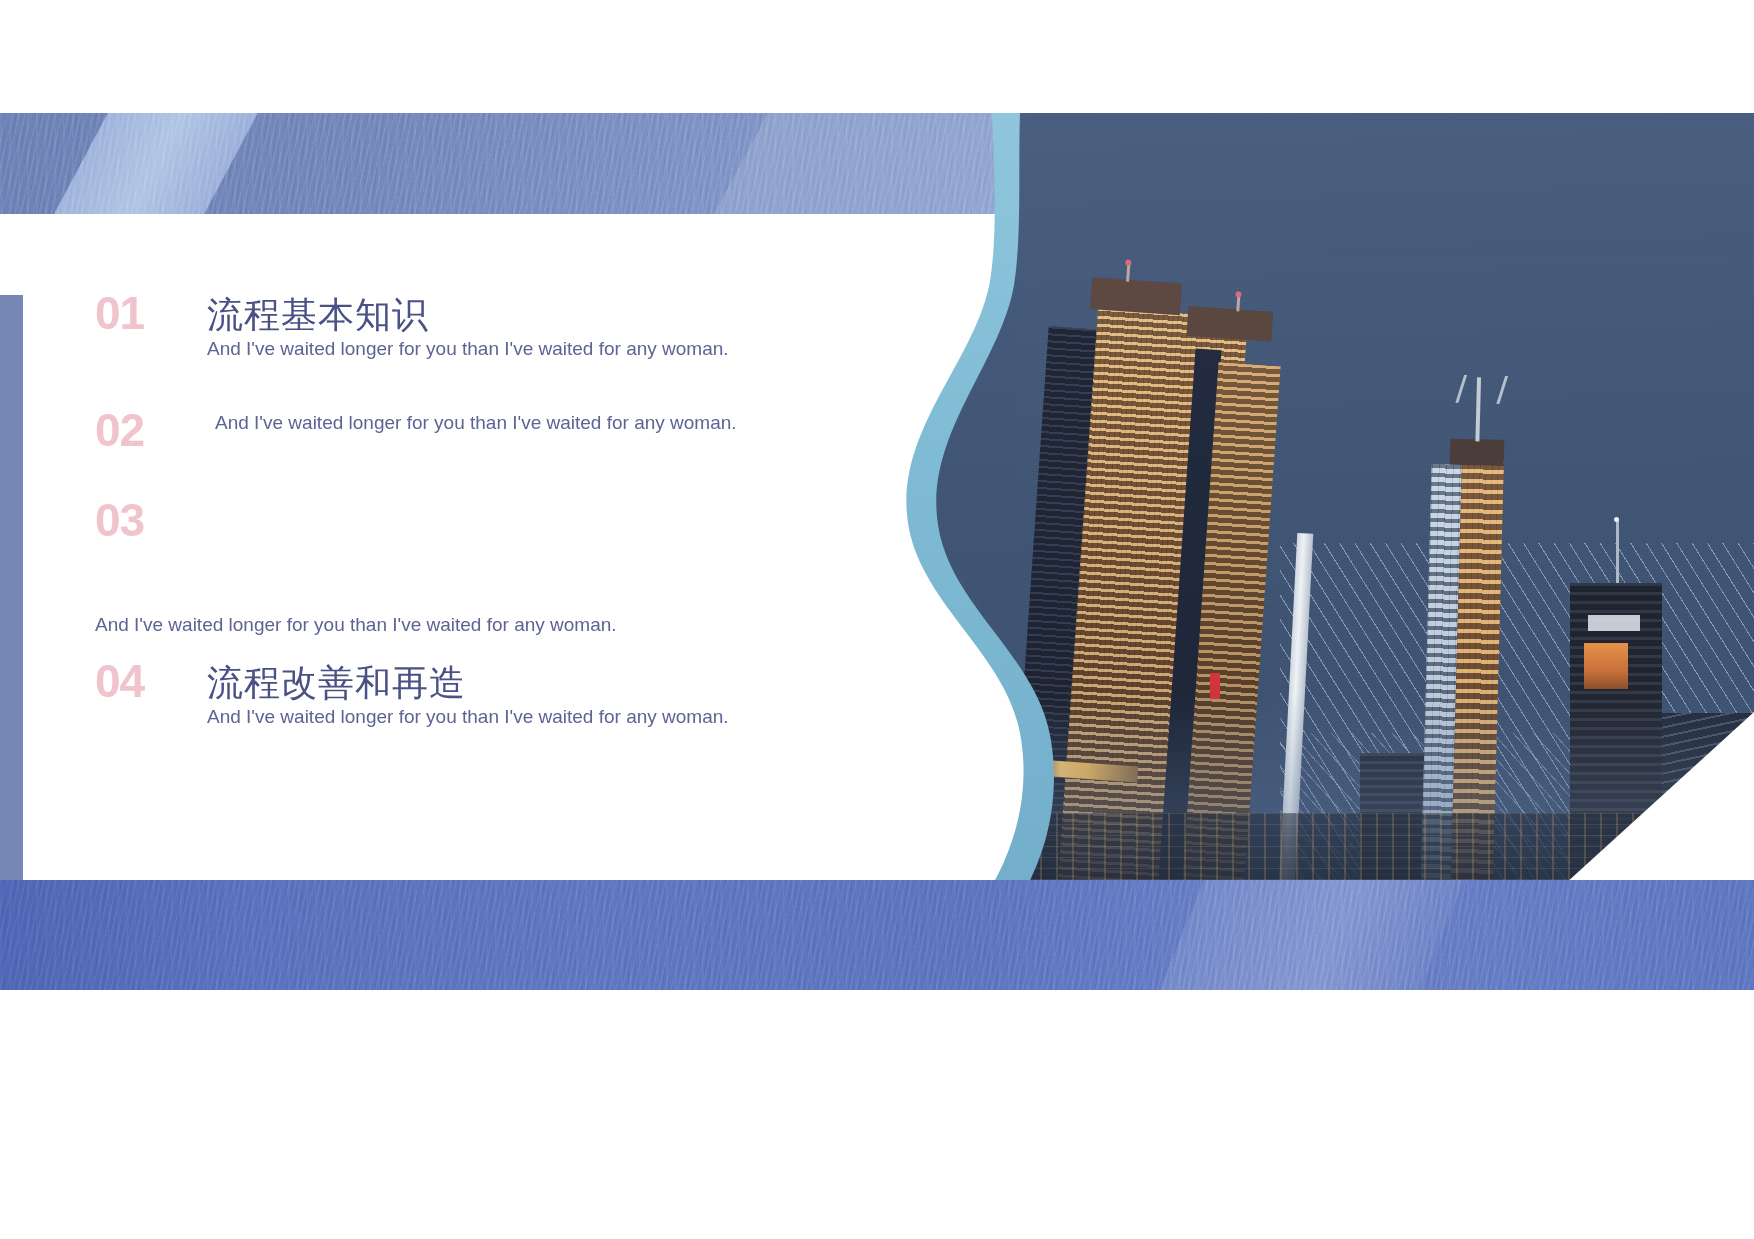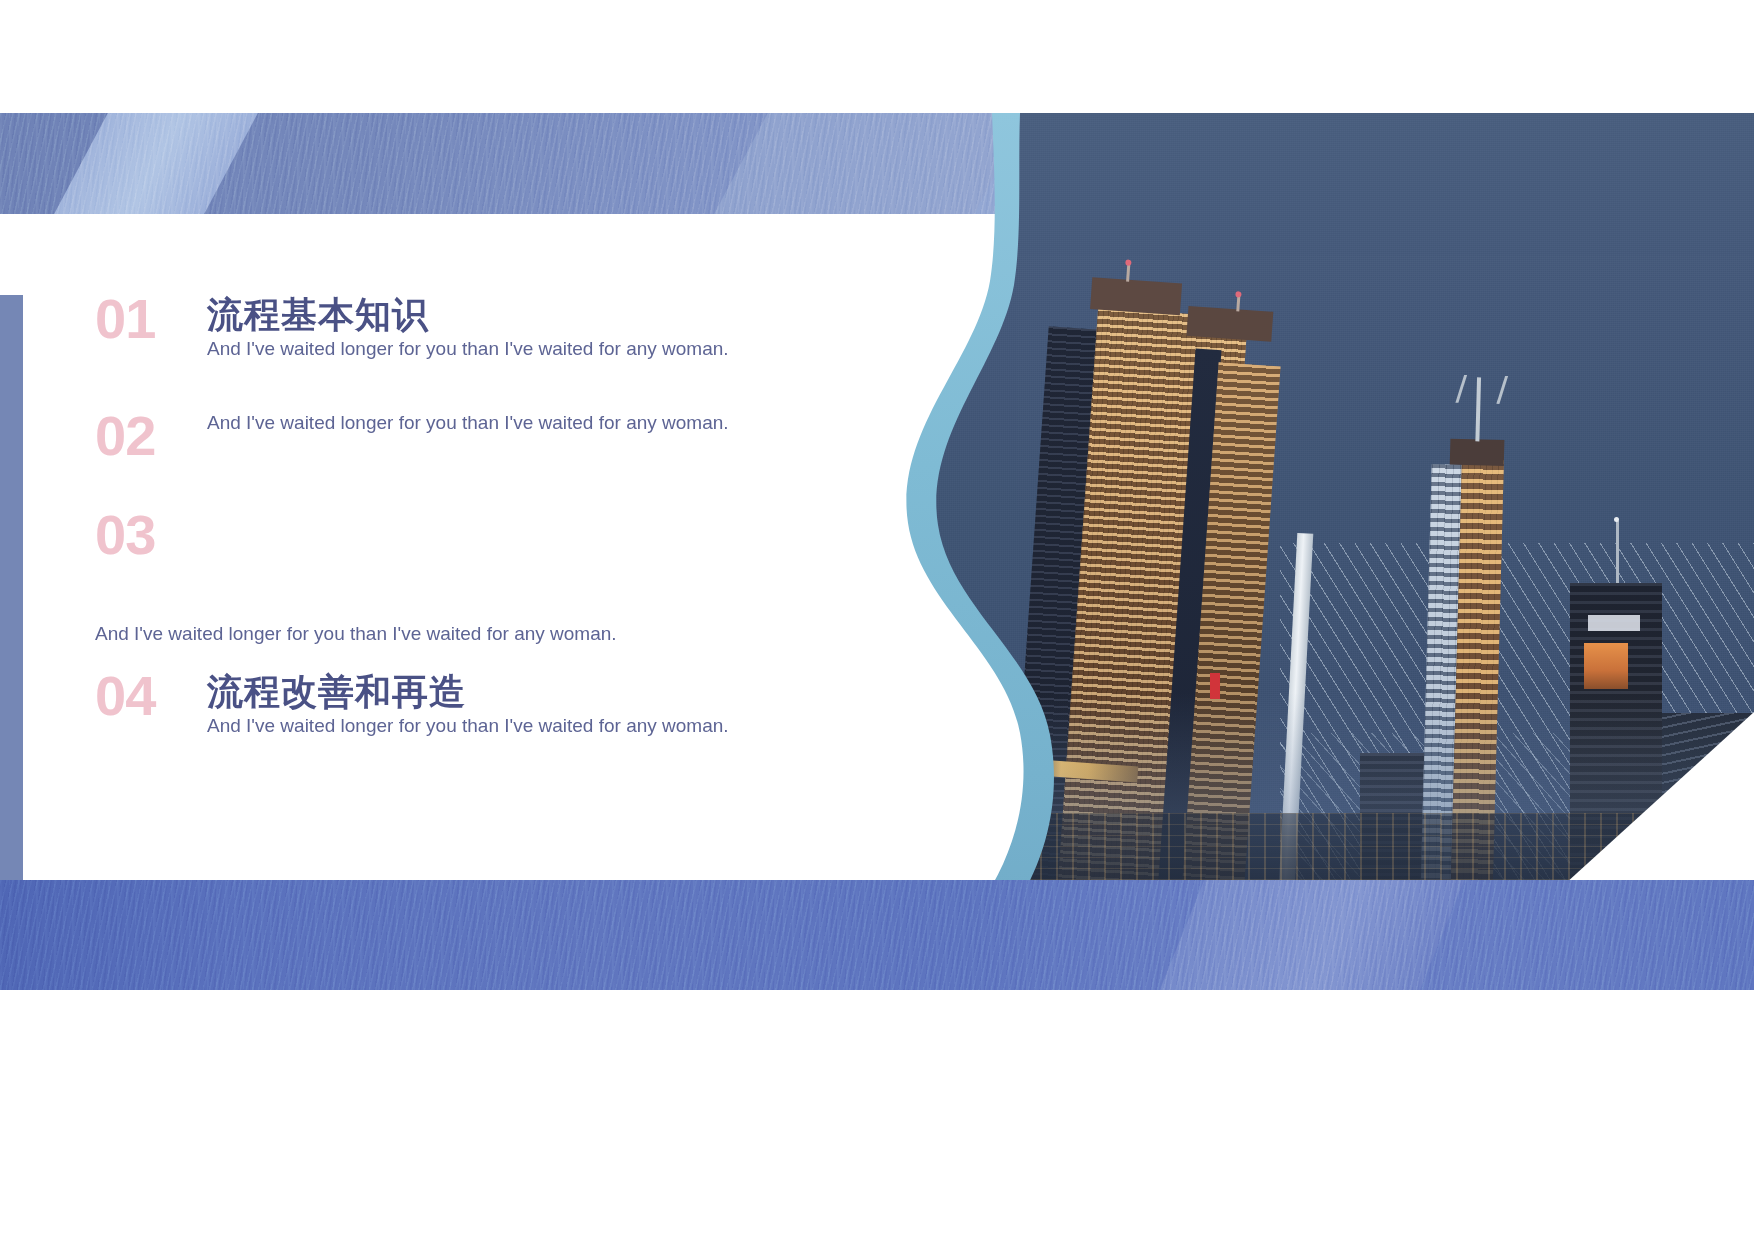"01" .num { font-size: 56px -> 46px }
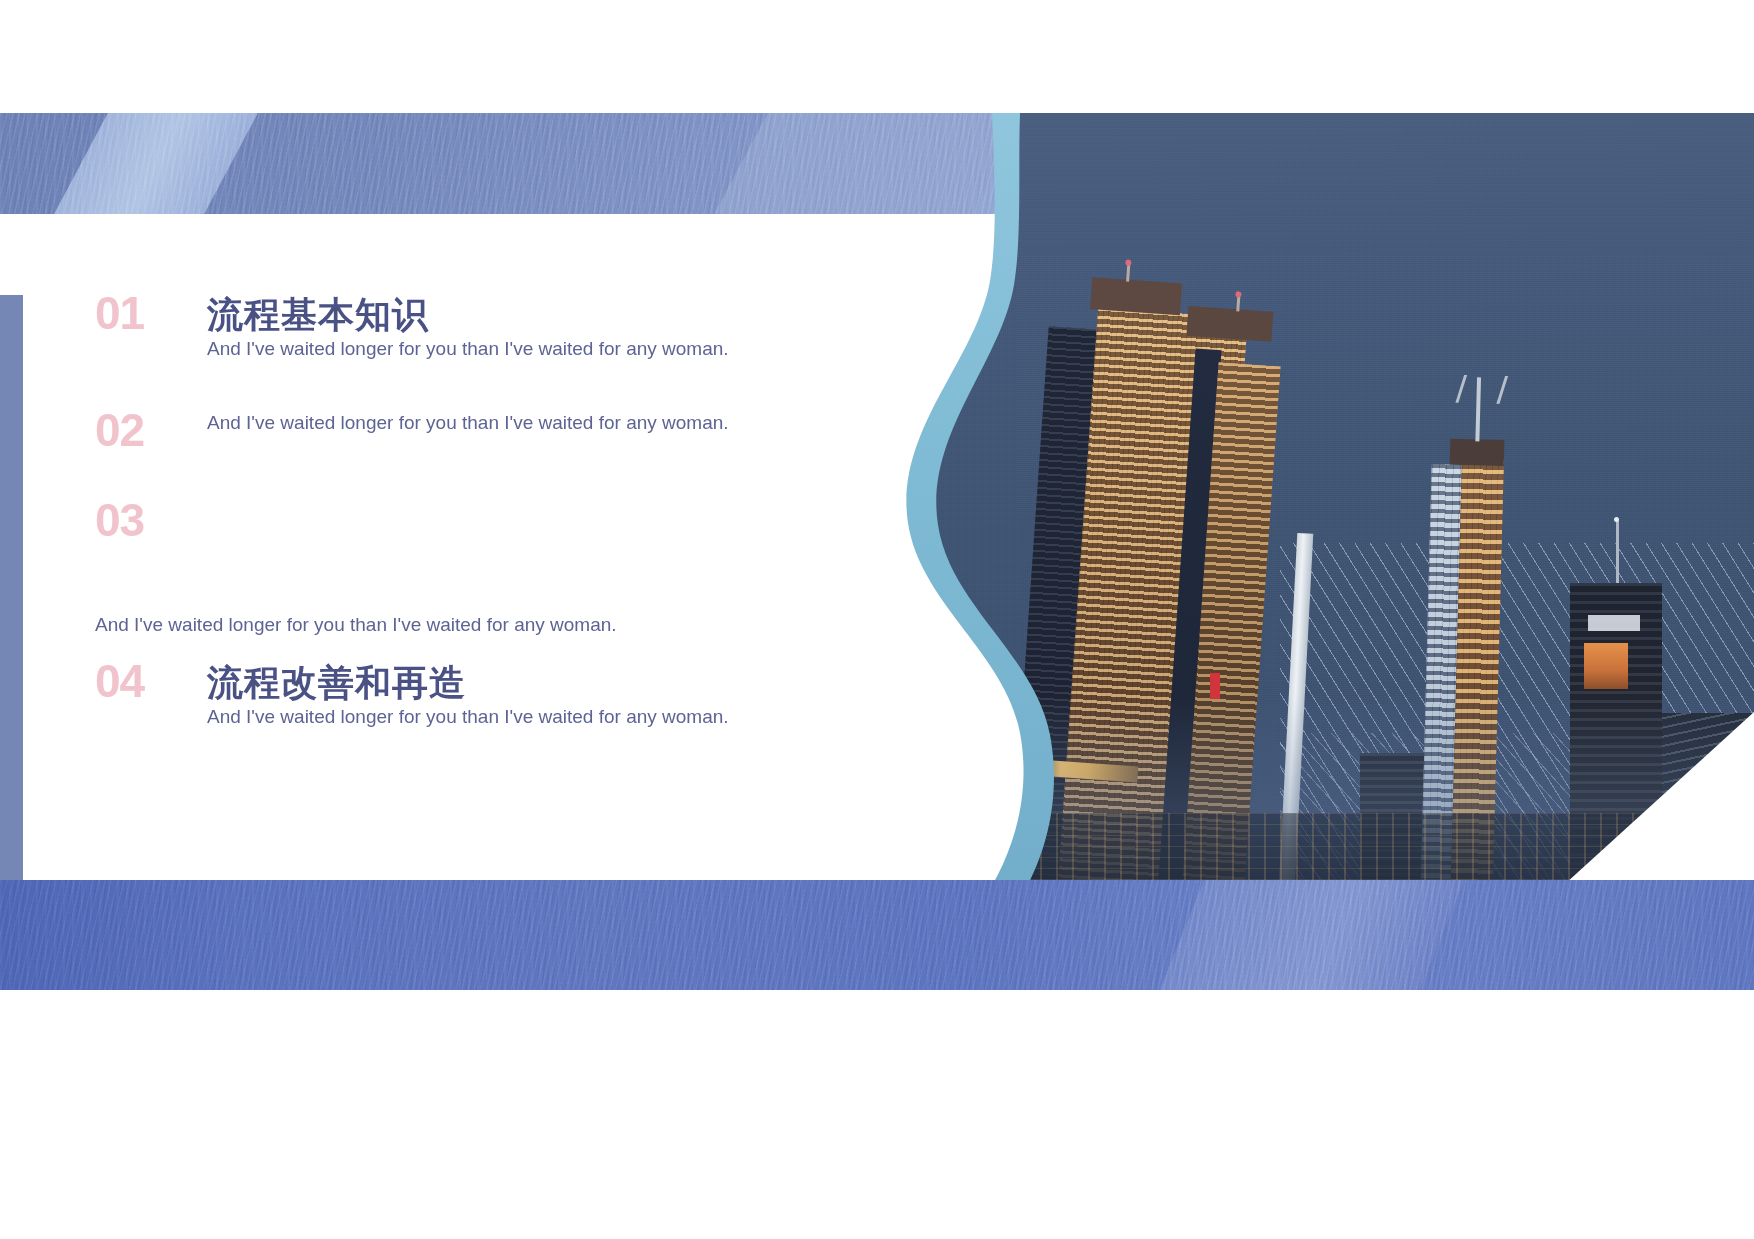"流程基本知识" .title-cn { font-weight: bold -> normal }
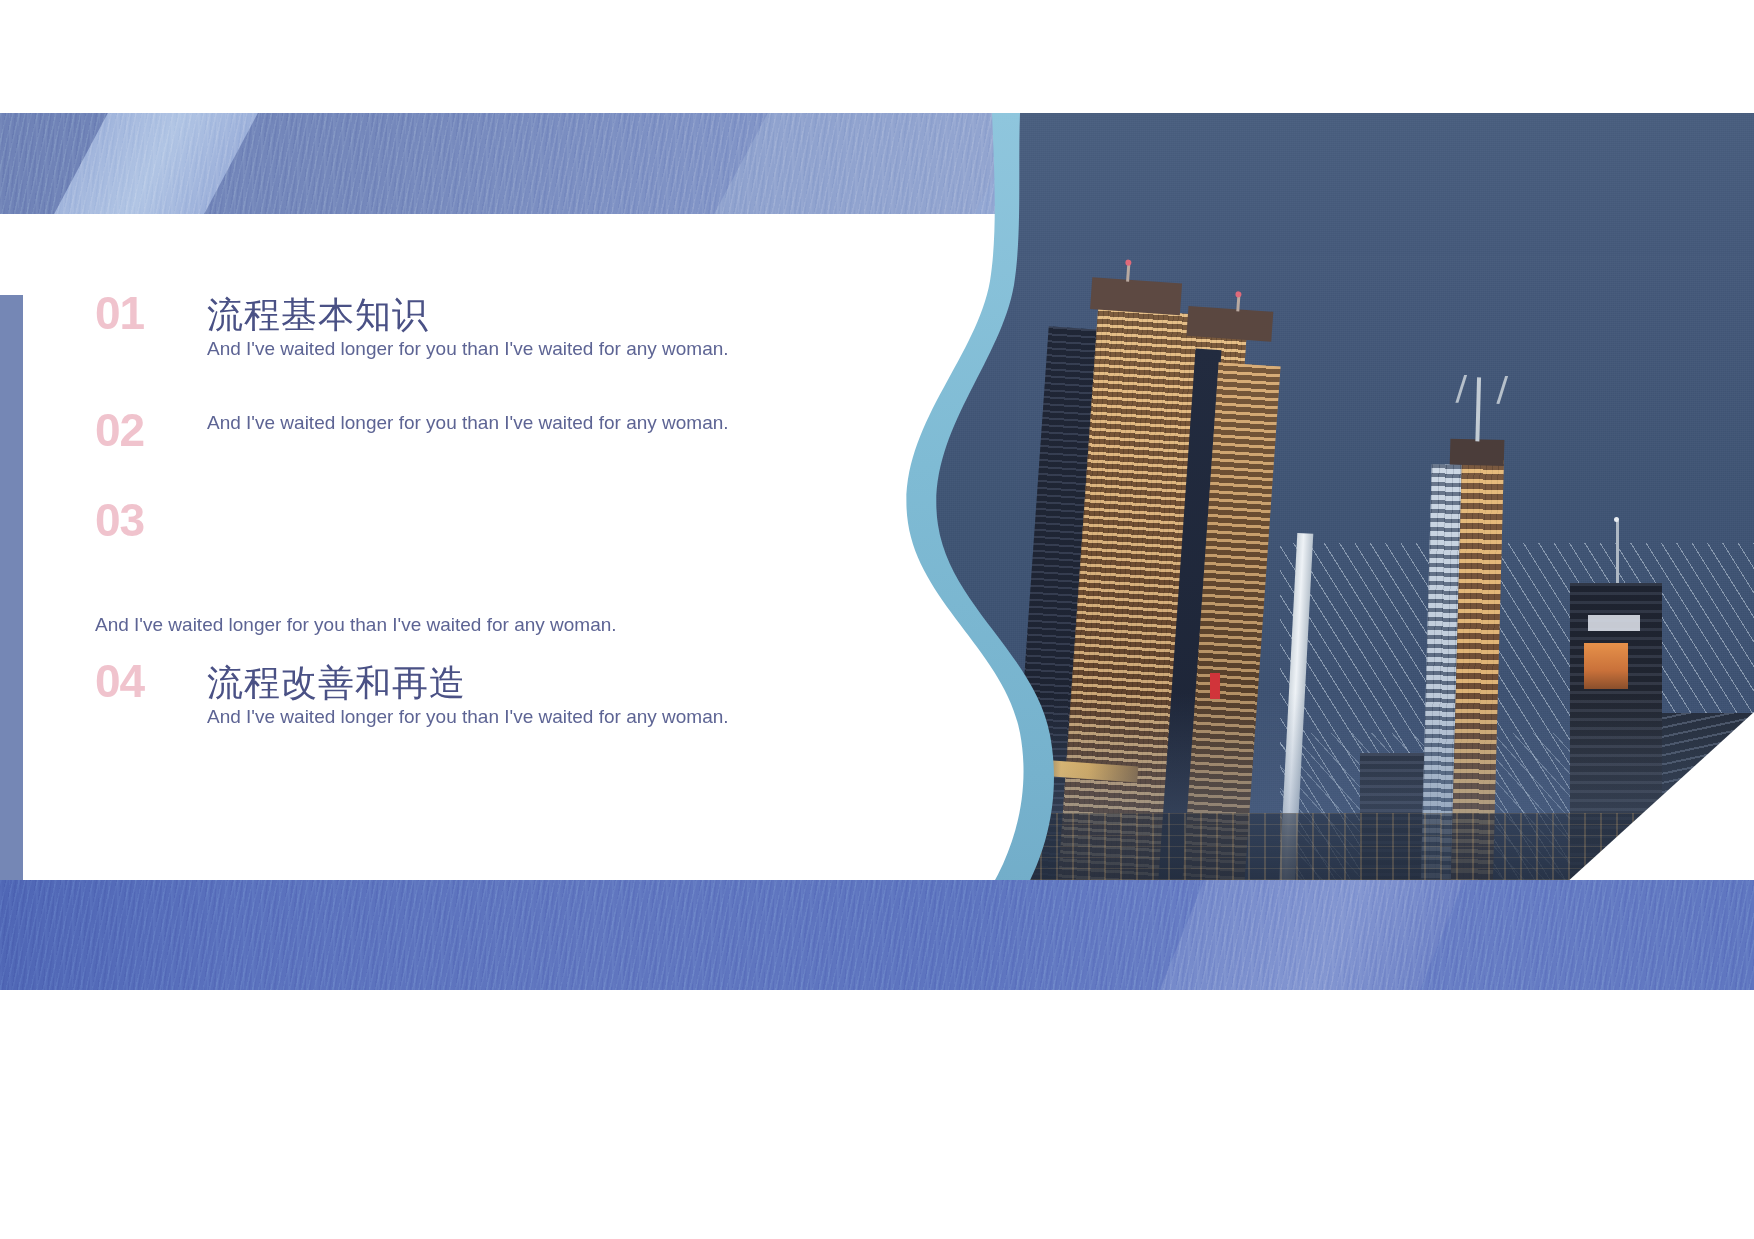"02" .item-2 { gap: none -> 8px }
